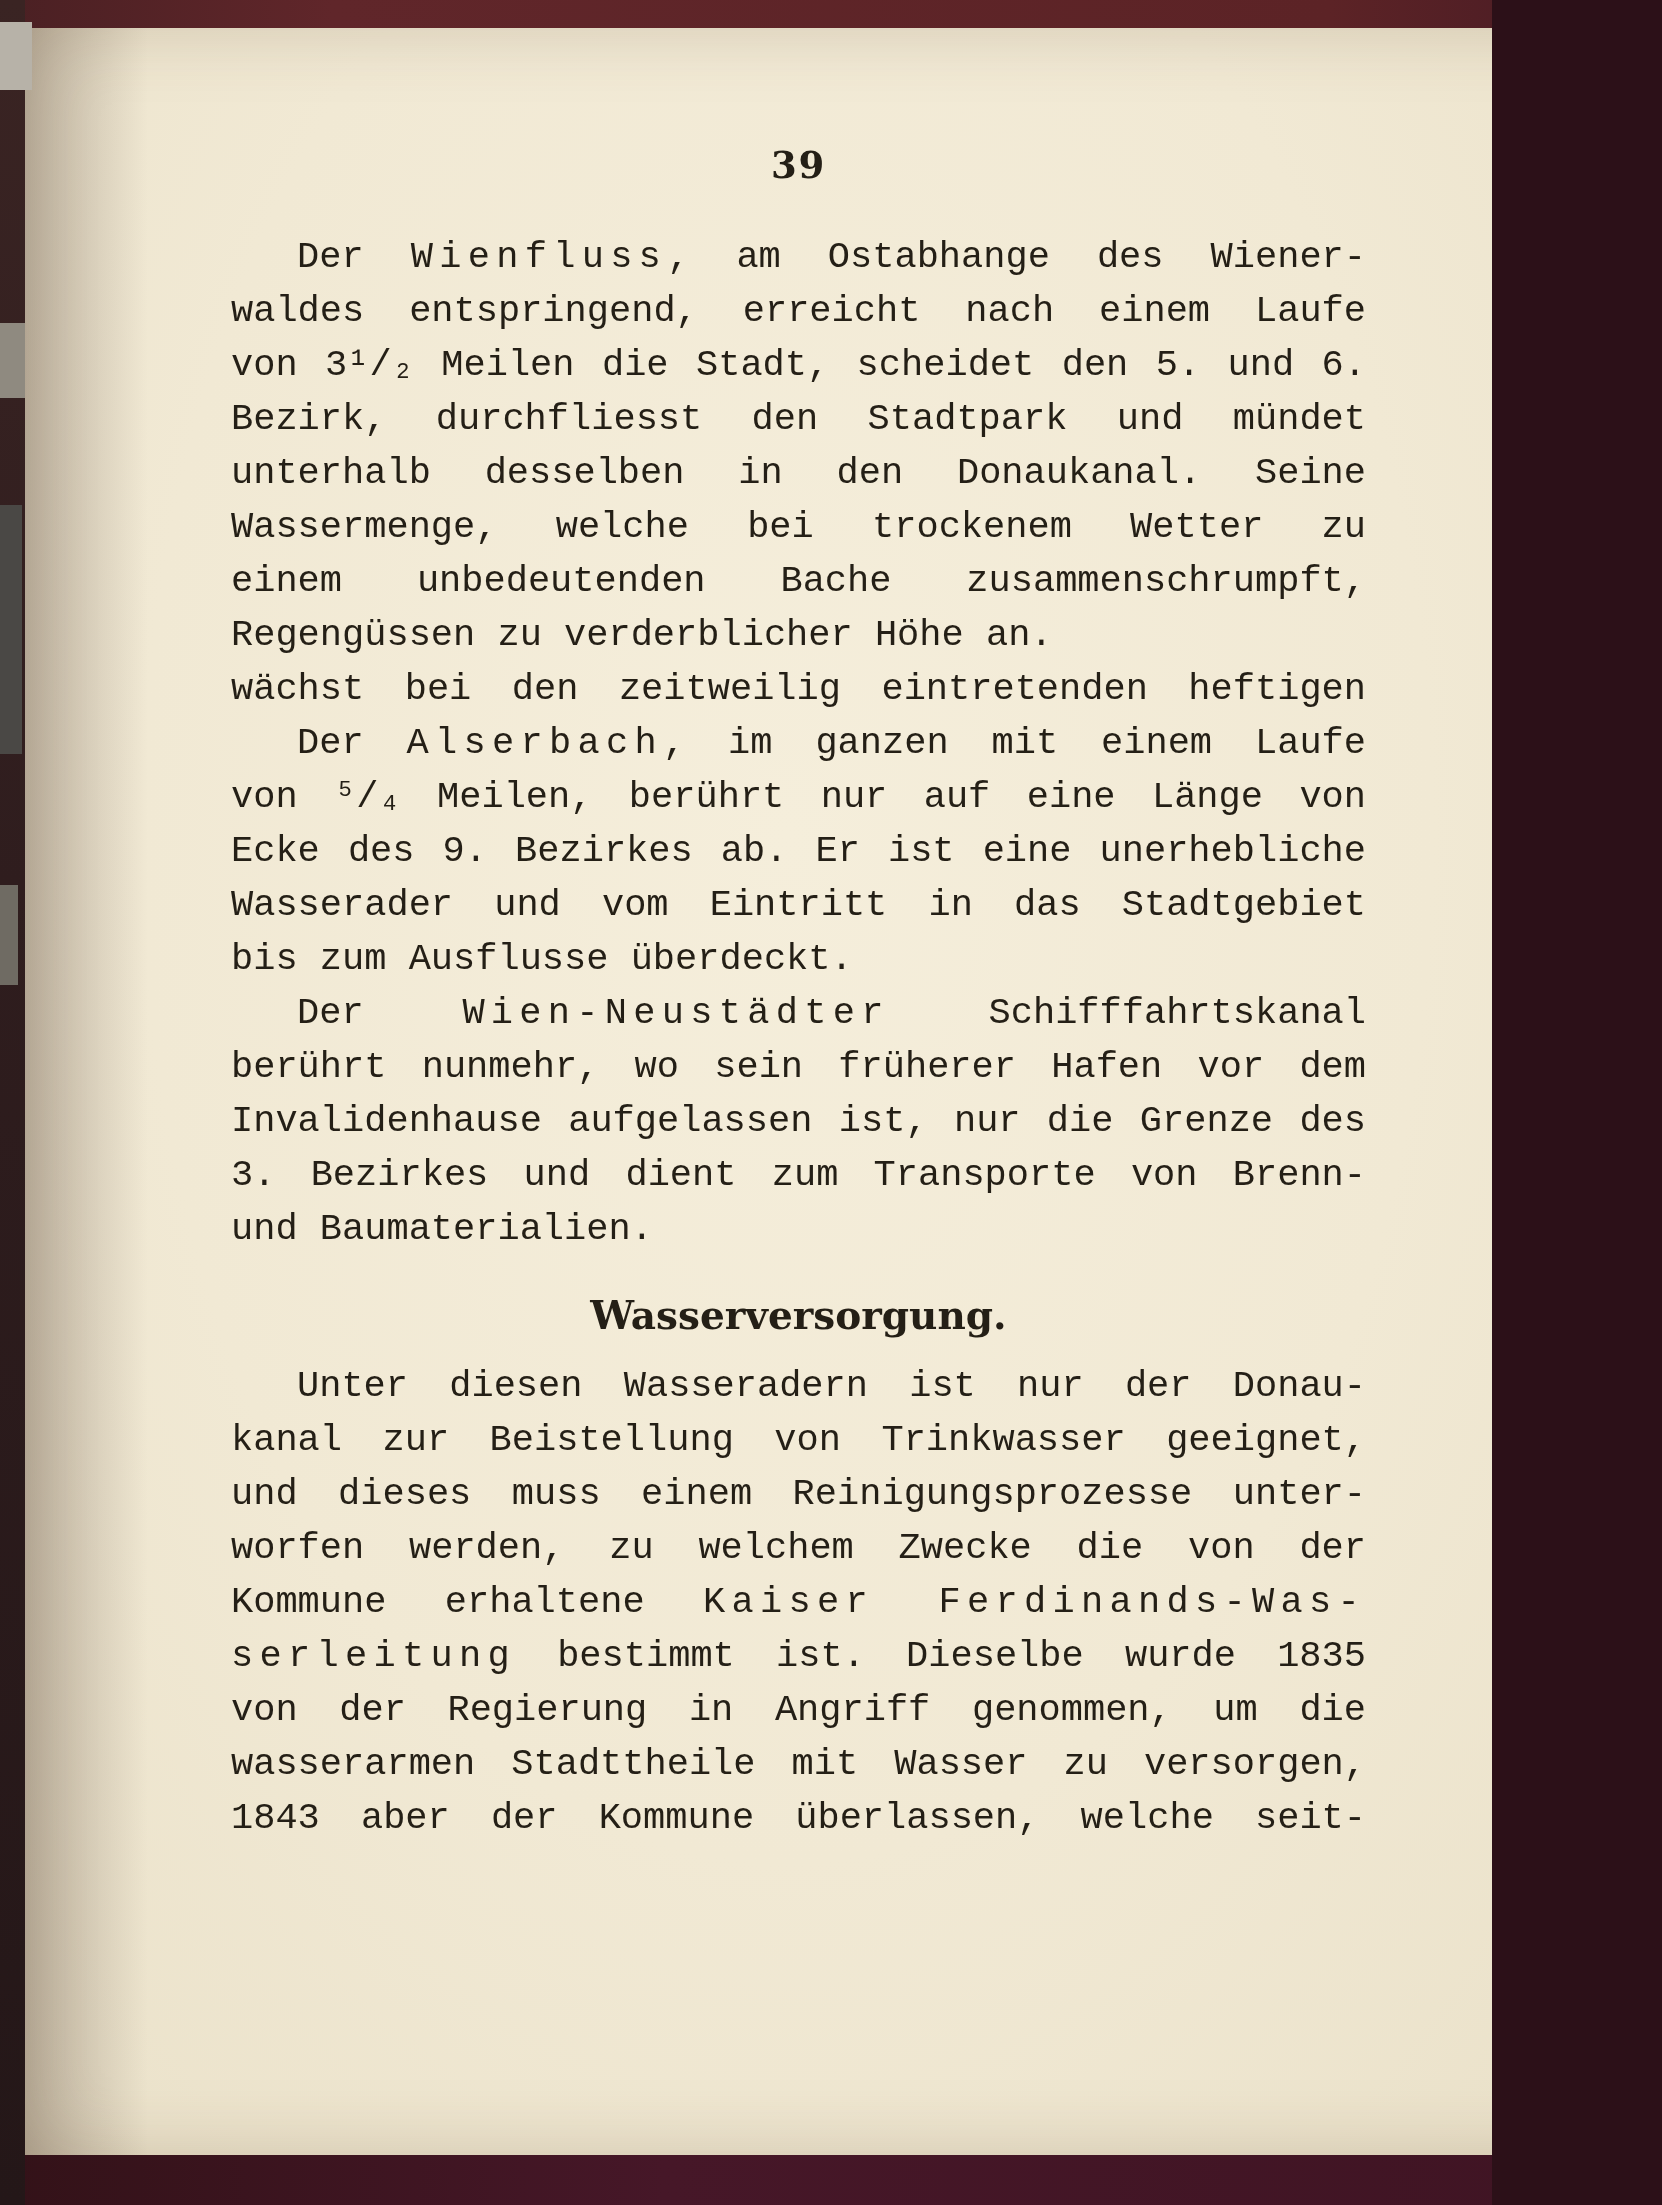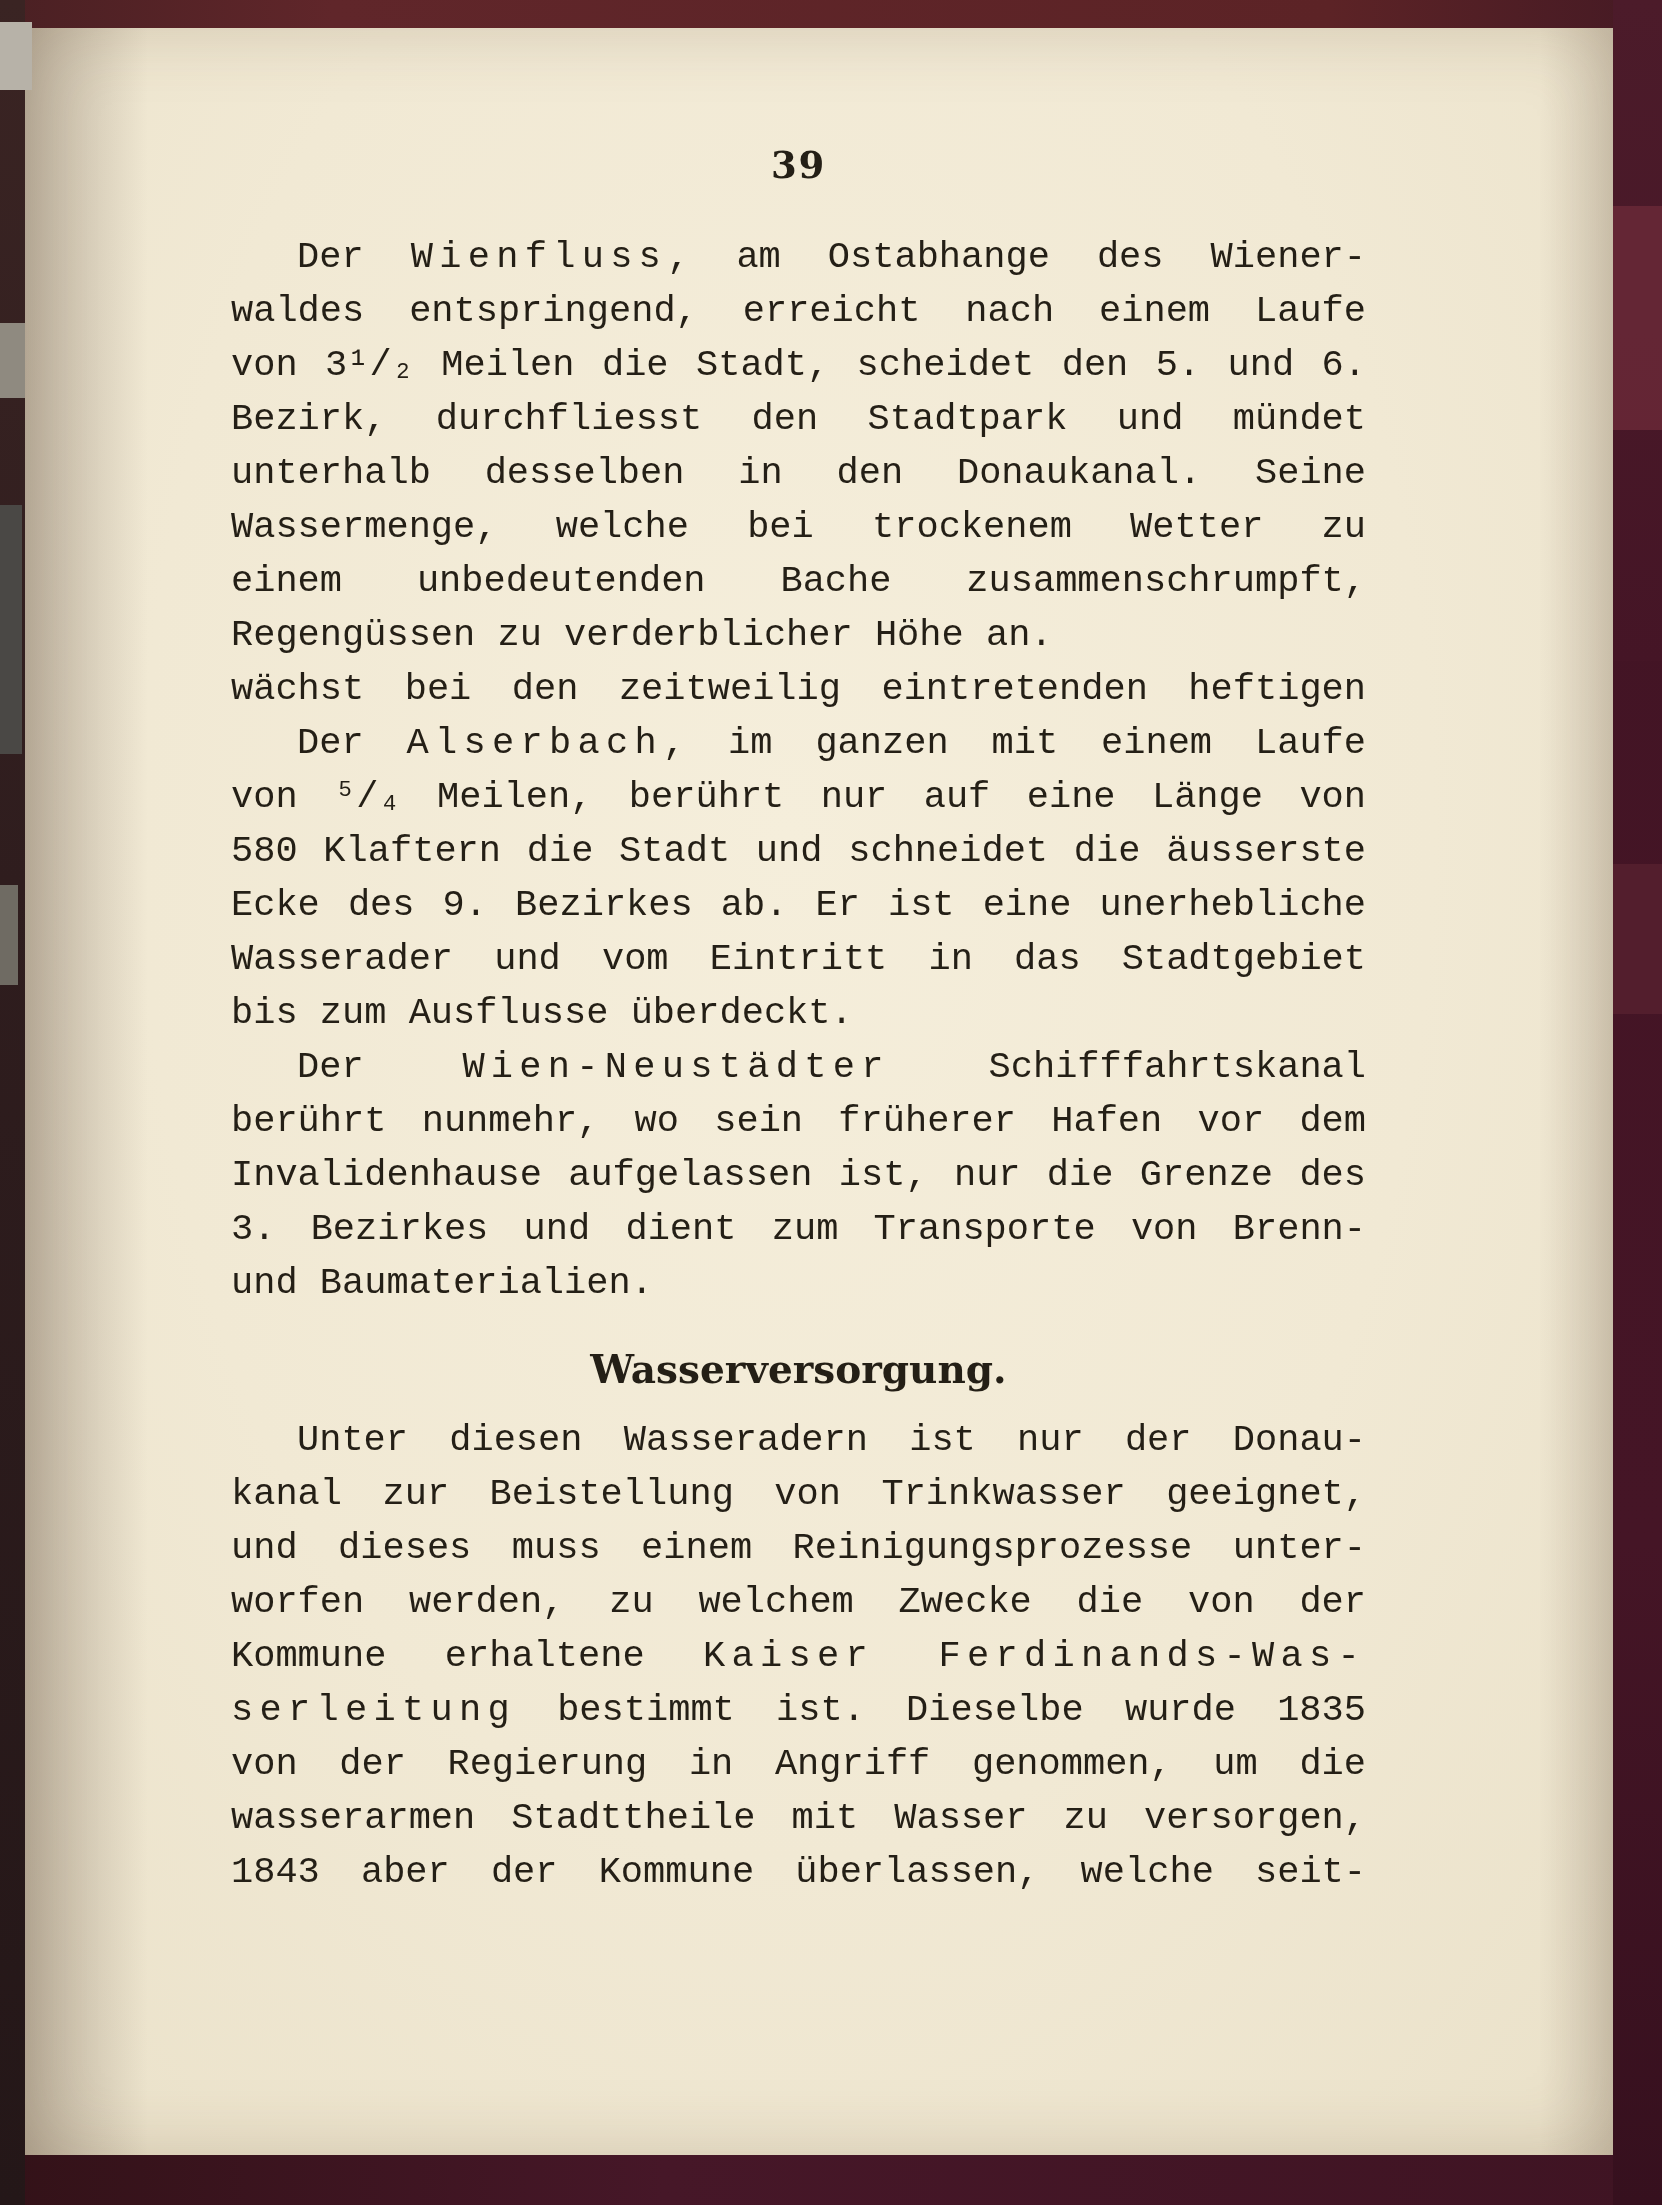"39" .scan { width: 1662px -> 1492px }
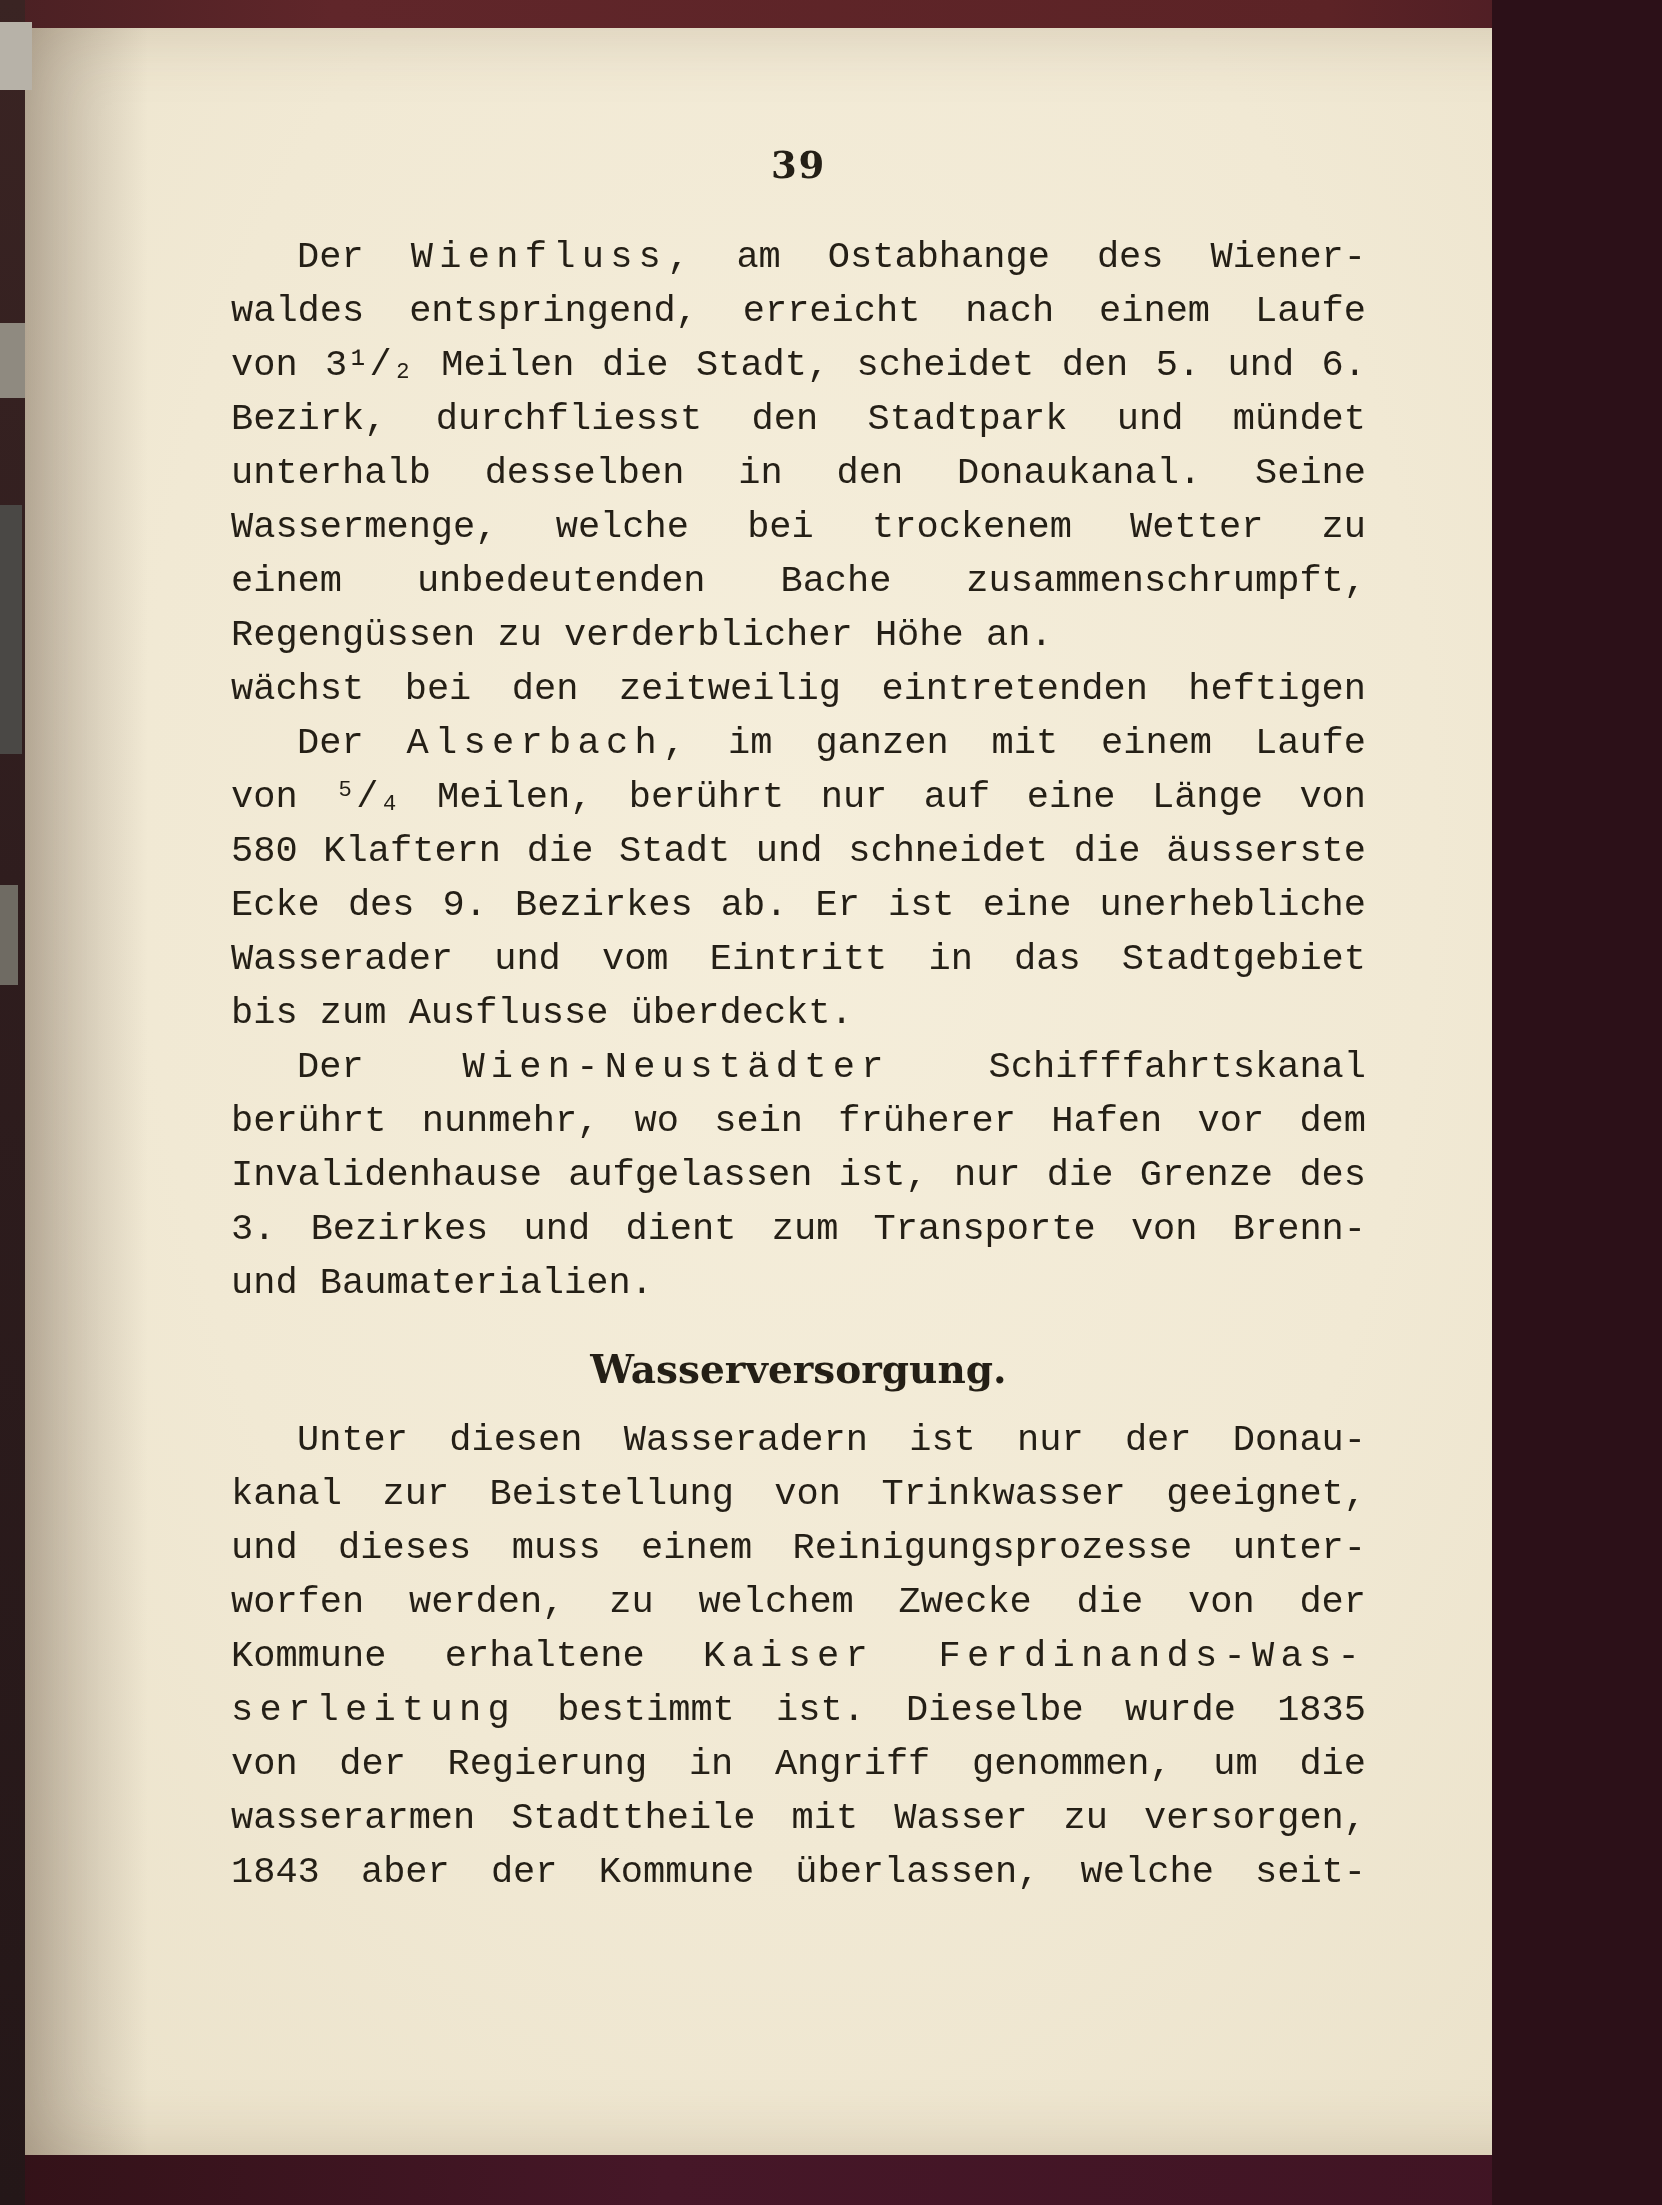"580 Klaftern die Stadt und" div.line { html: <div><span>580 Klaftern die Stadt und schneidet die äusserste</span></div> -> none }
